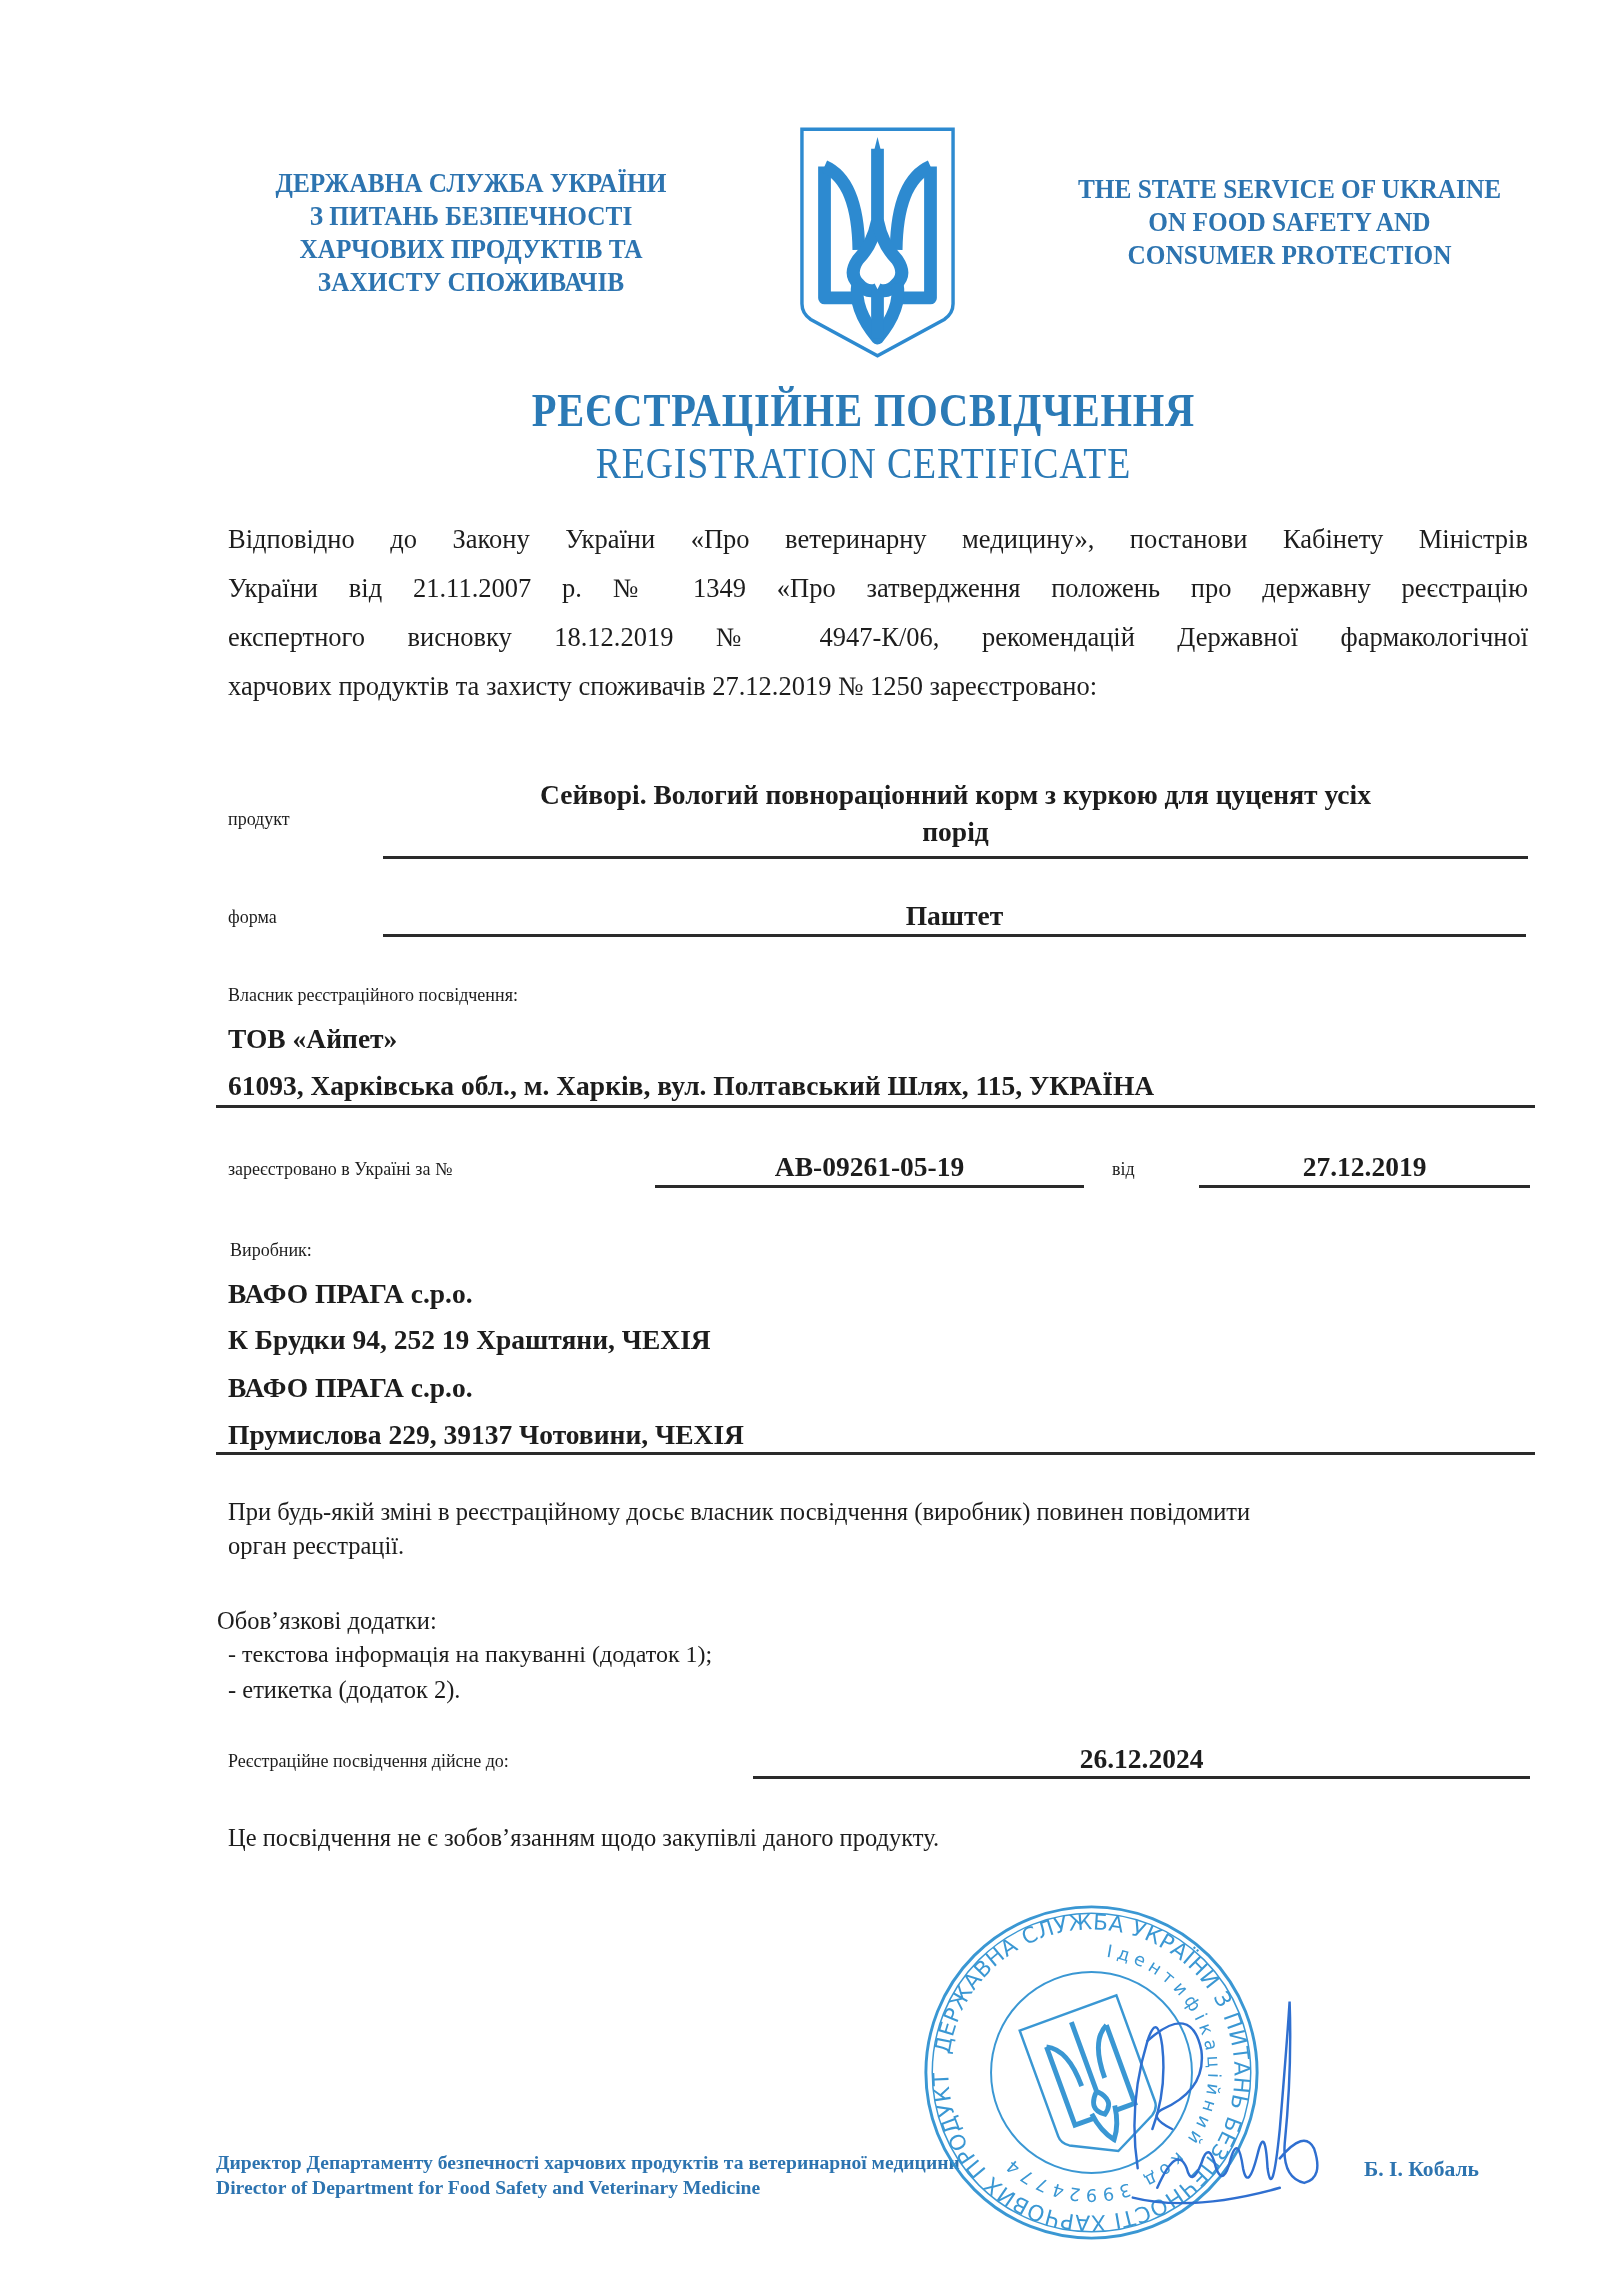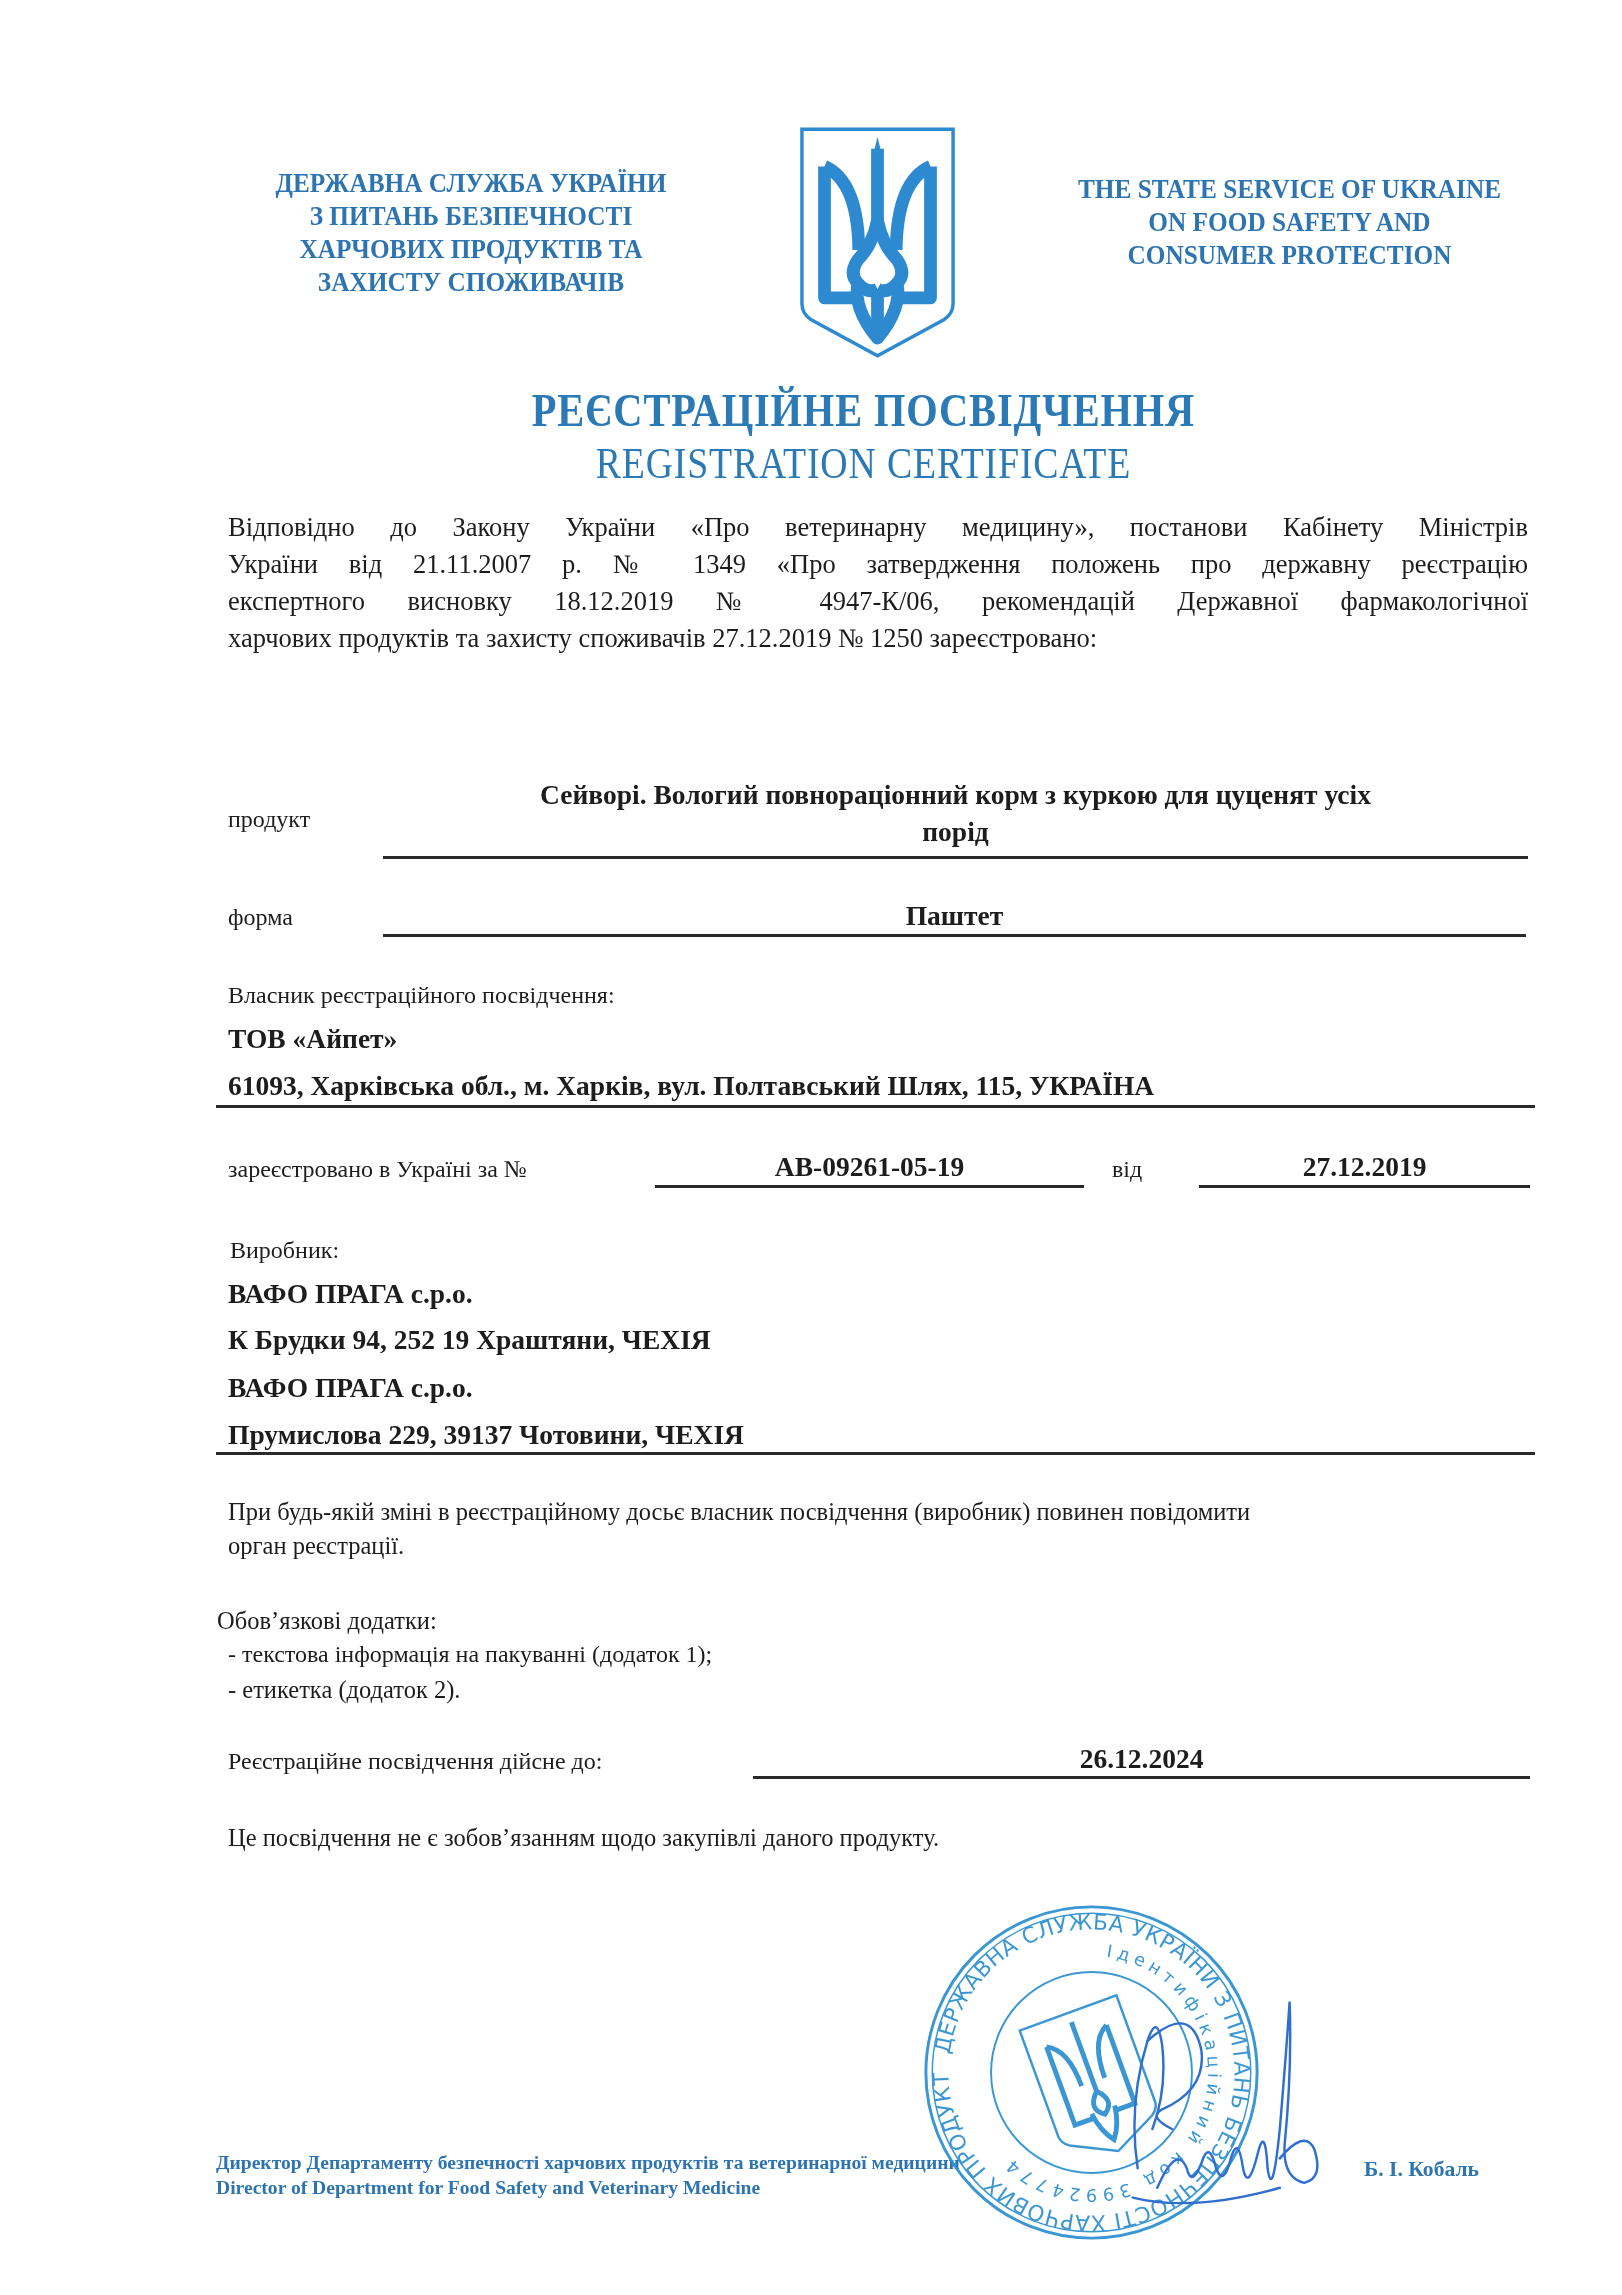"Відповідно до Закону України «Про" .para span.line { margin-top: none -> 12px }
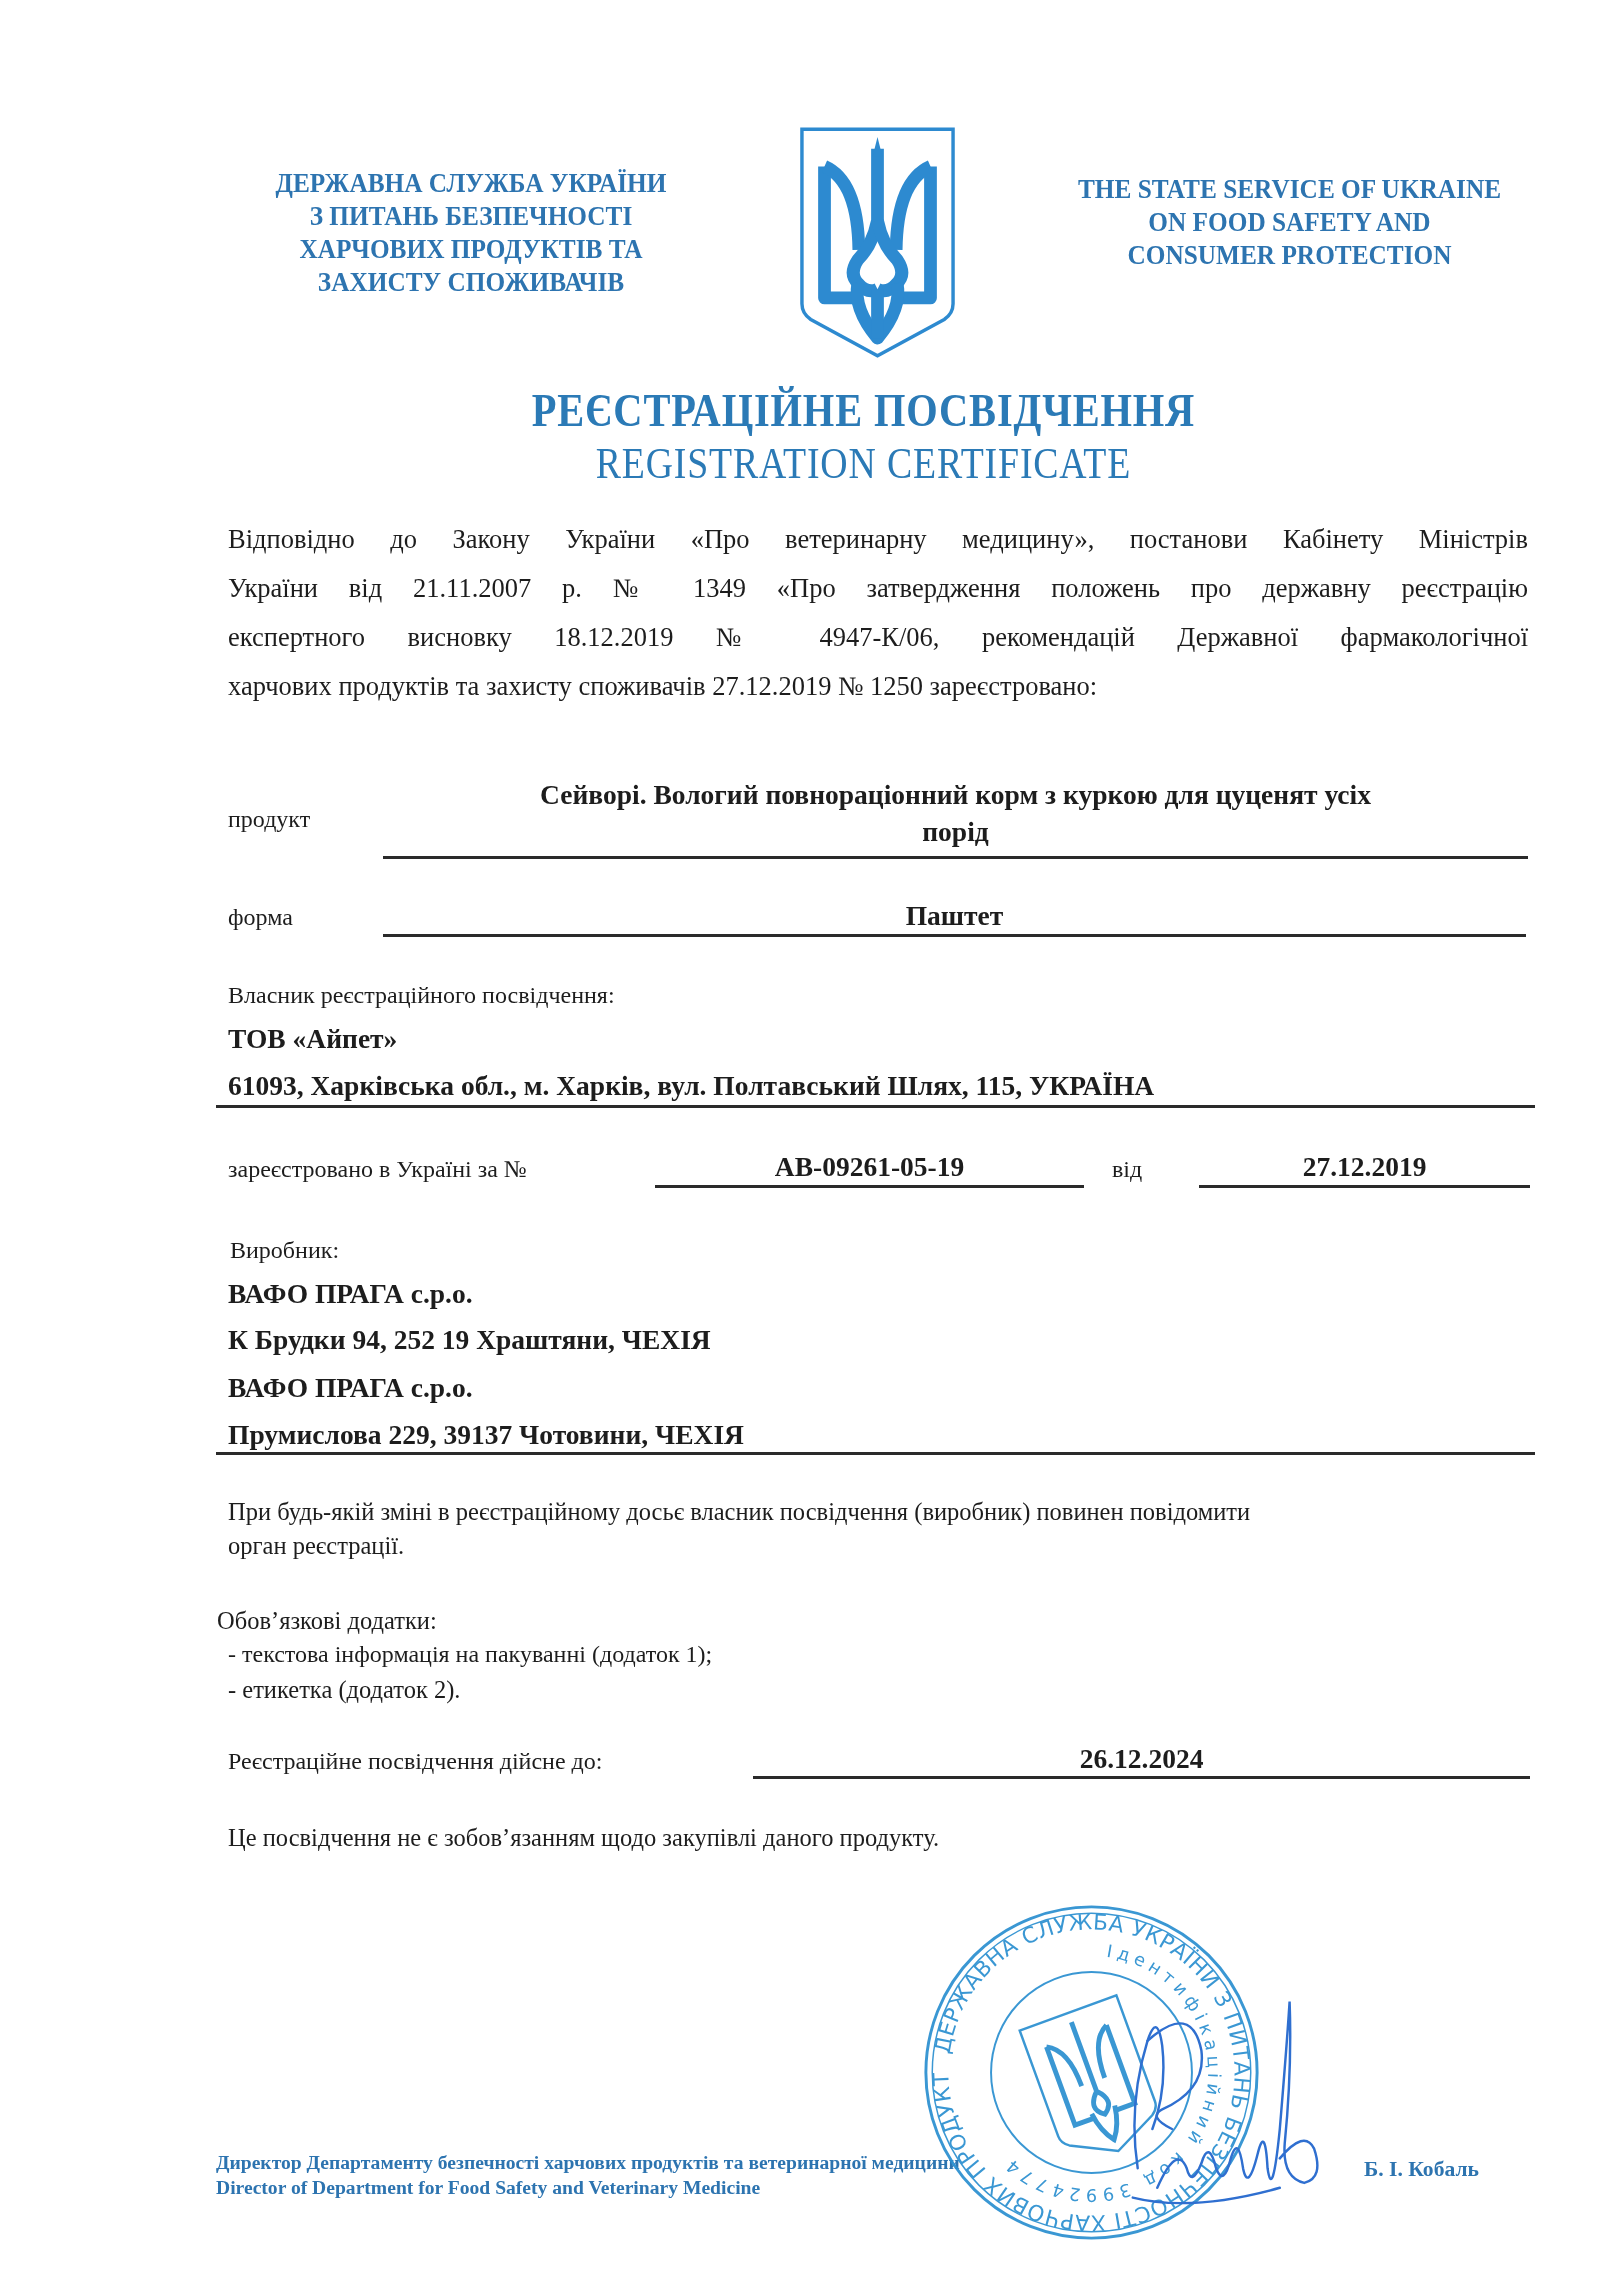"продукт" .txt { font-size: 24px -> 18px }
